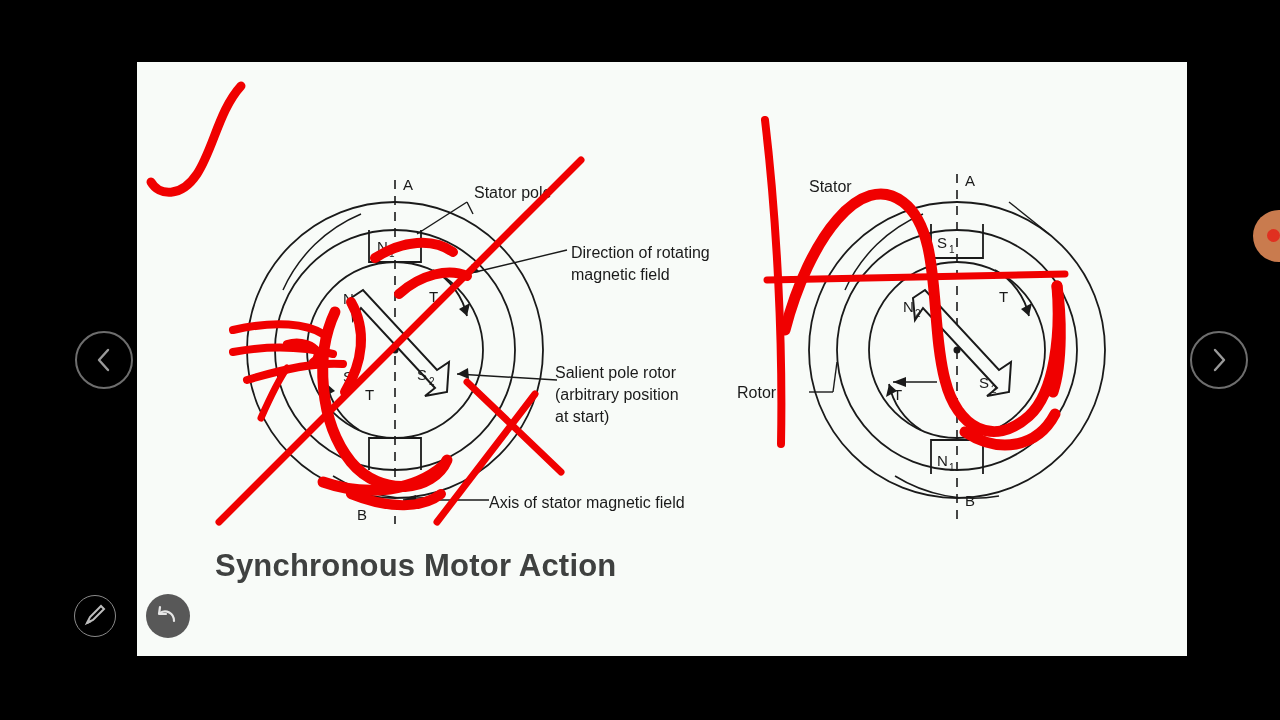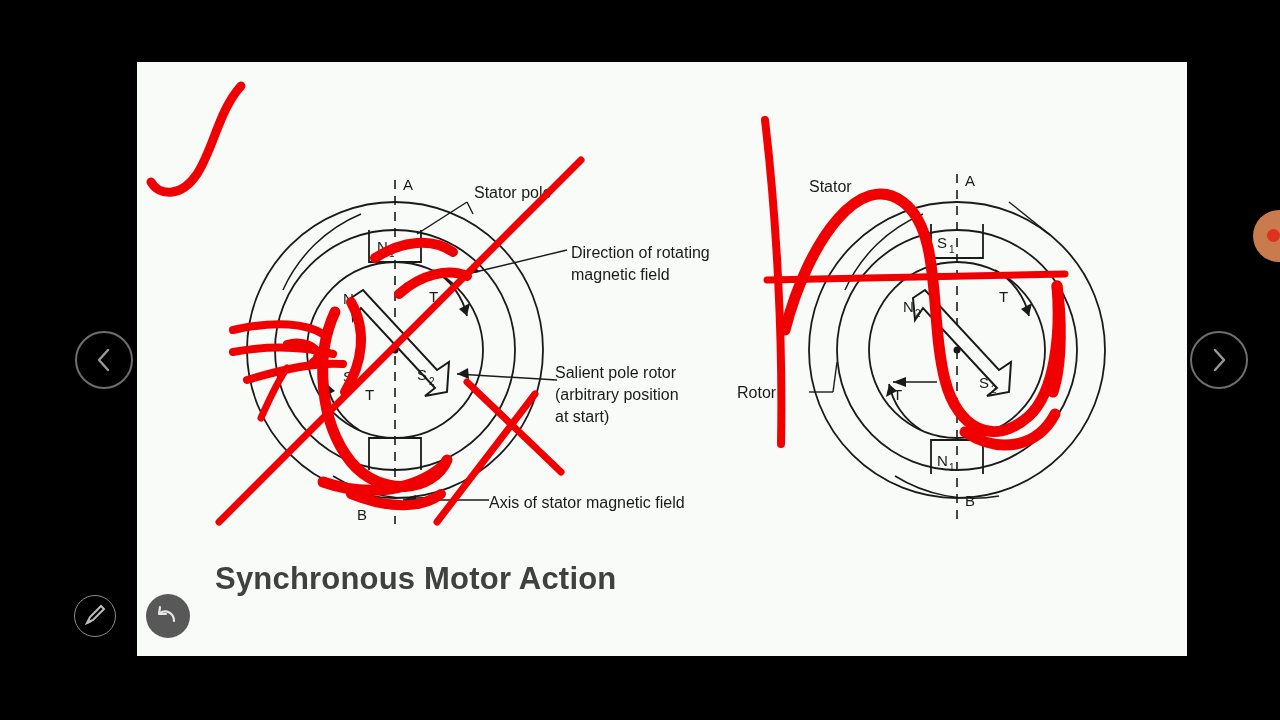"Synchronous Motor Action" .slide-title { top: 499px -> 486px }
